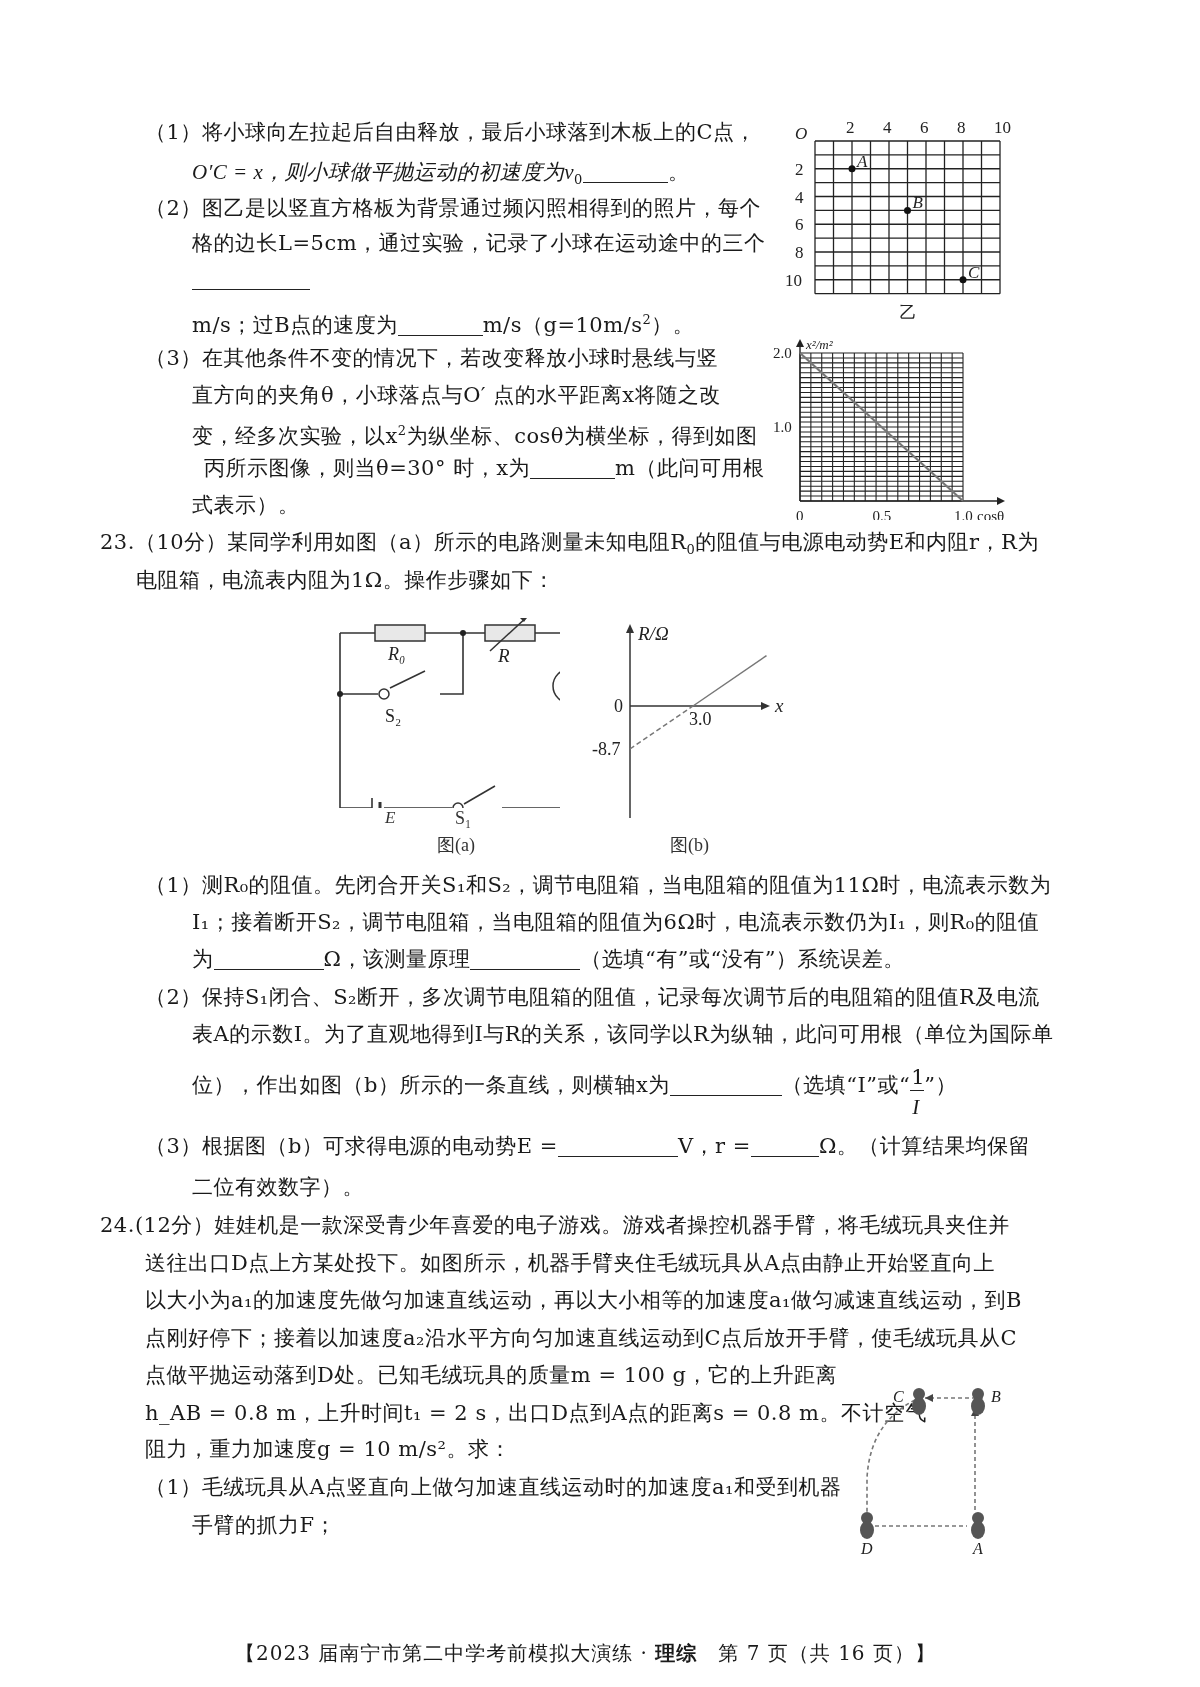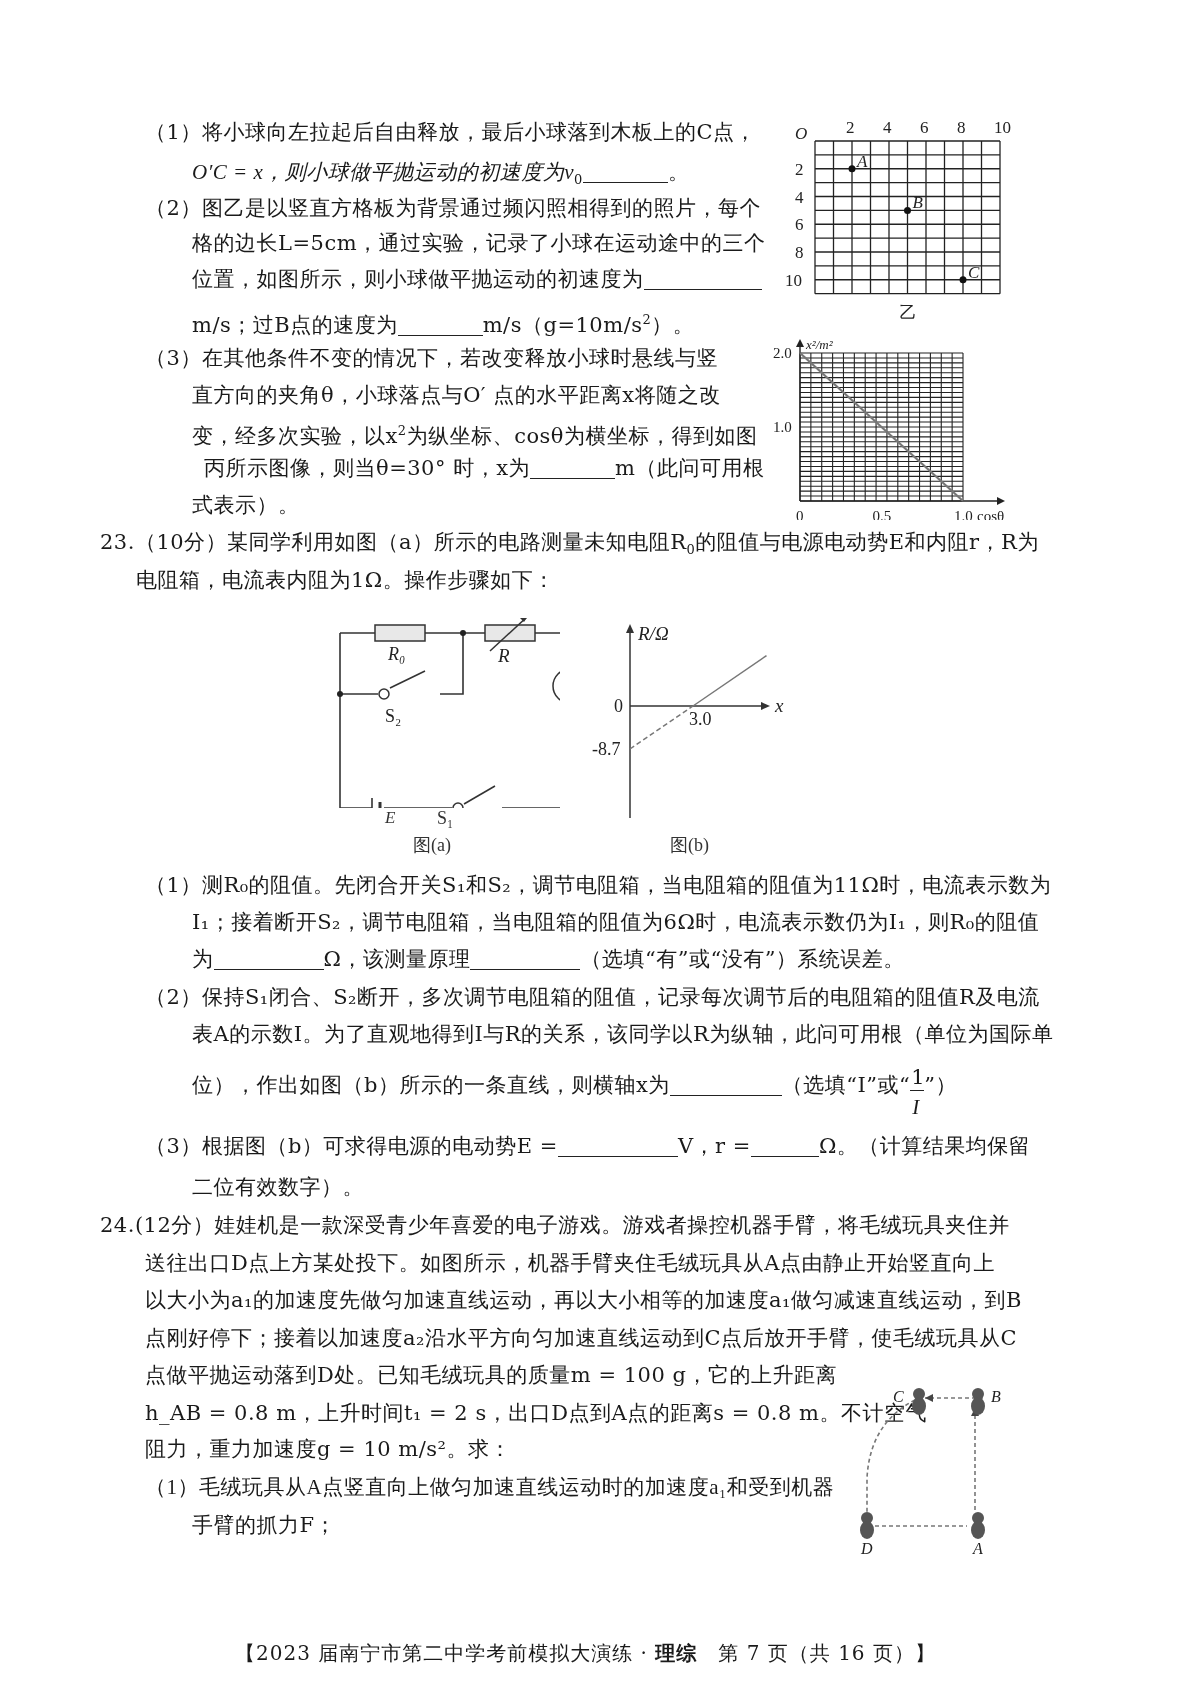"位置，如图所示，则小球做平抛运动的初速度为" span { html: <span>位置，如图所示，则小球做平抛运动的初速度为</span> -> none }
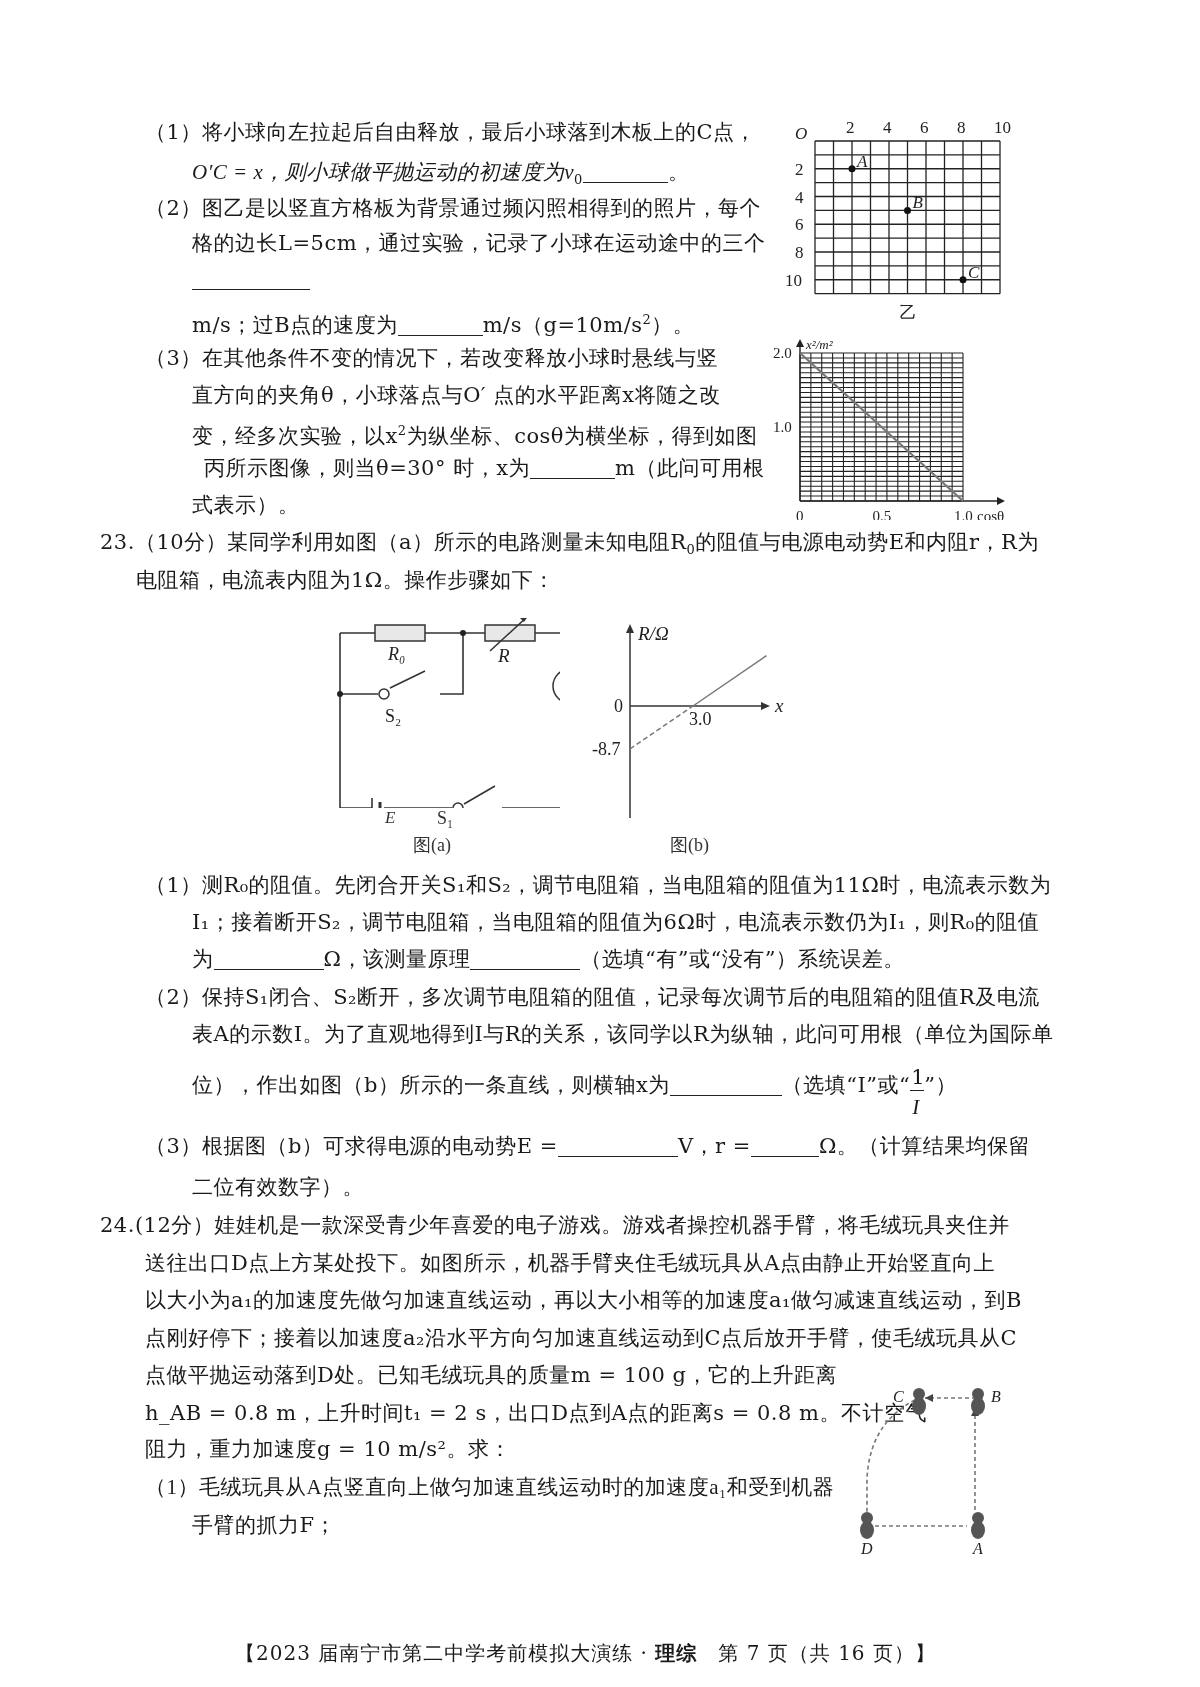"S₁" div.cap { left: 437px -> 455px }
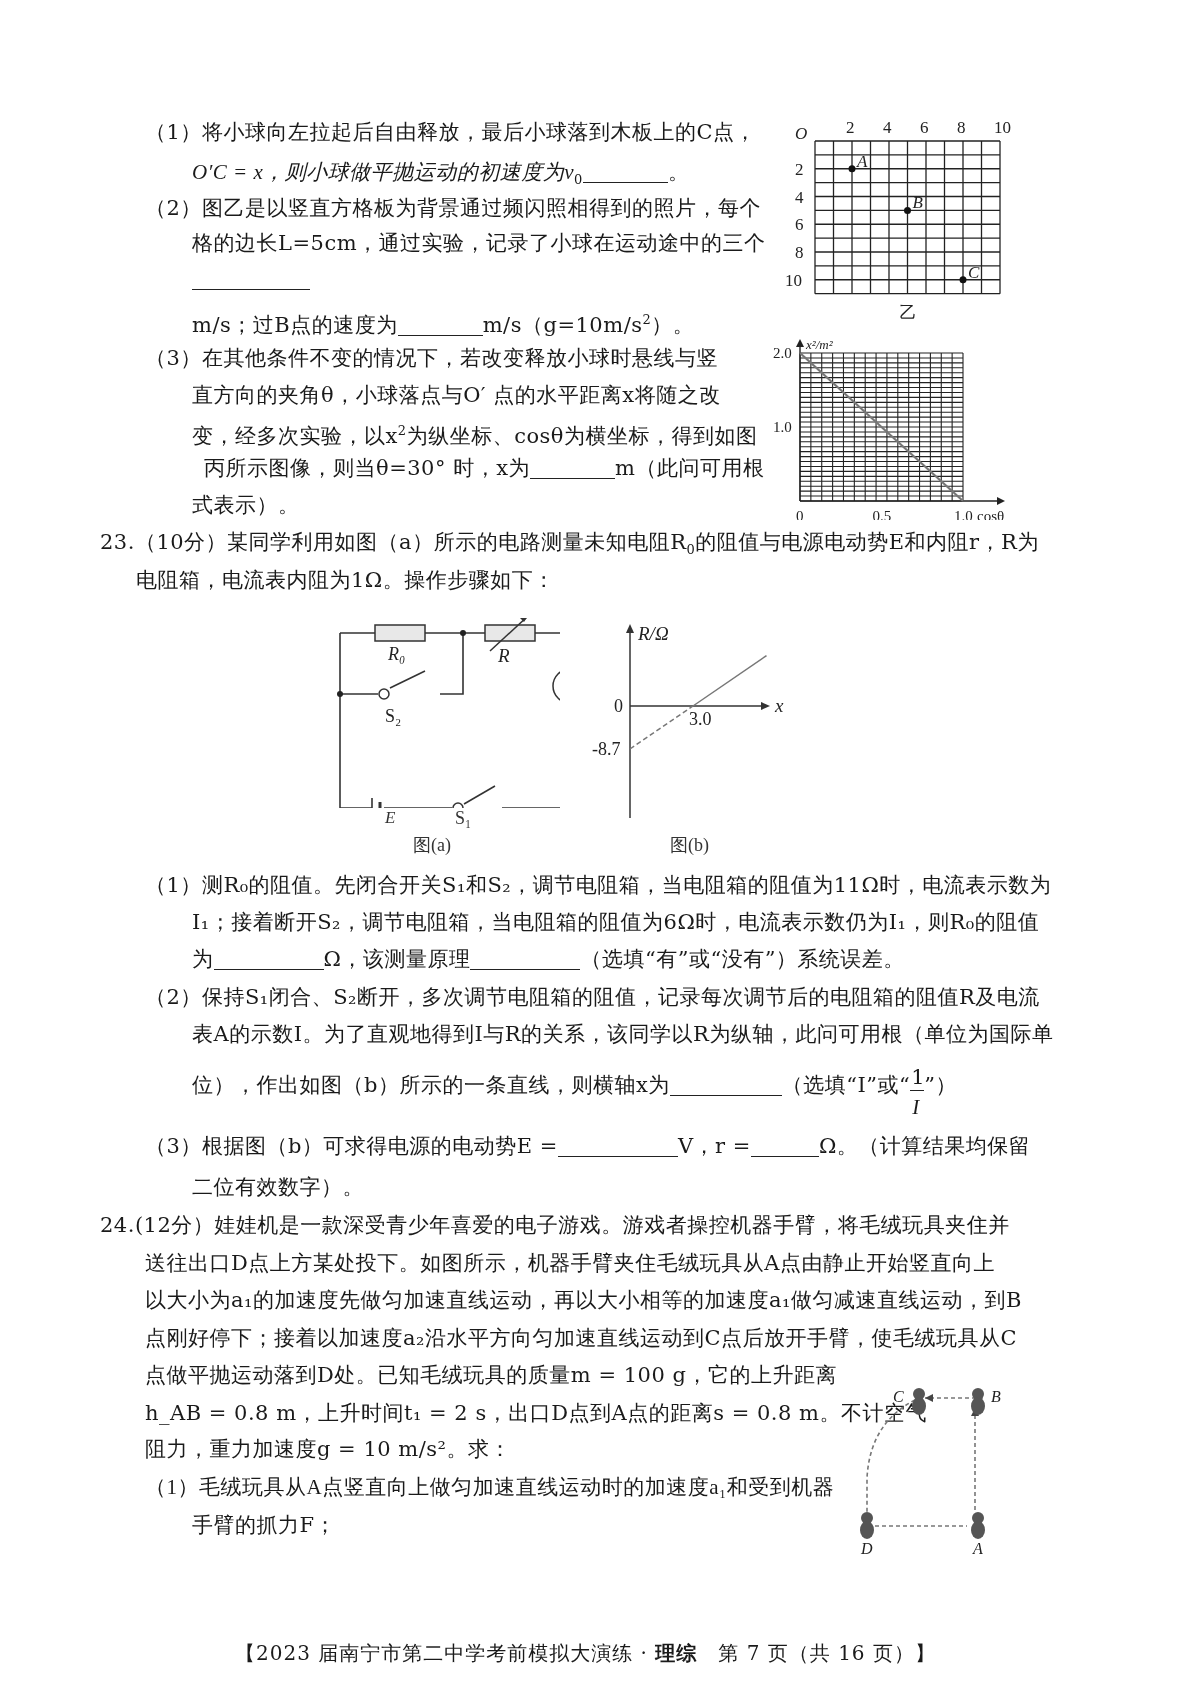"图(a)" div.cap { left: 413px -> 437px }
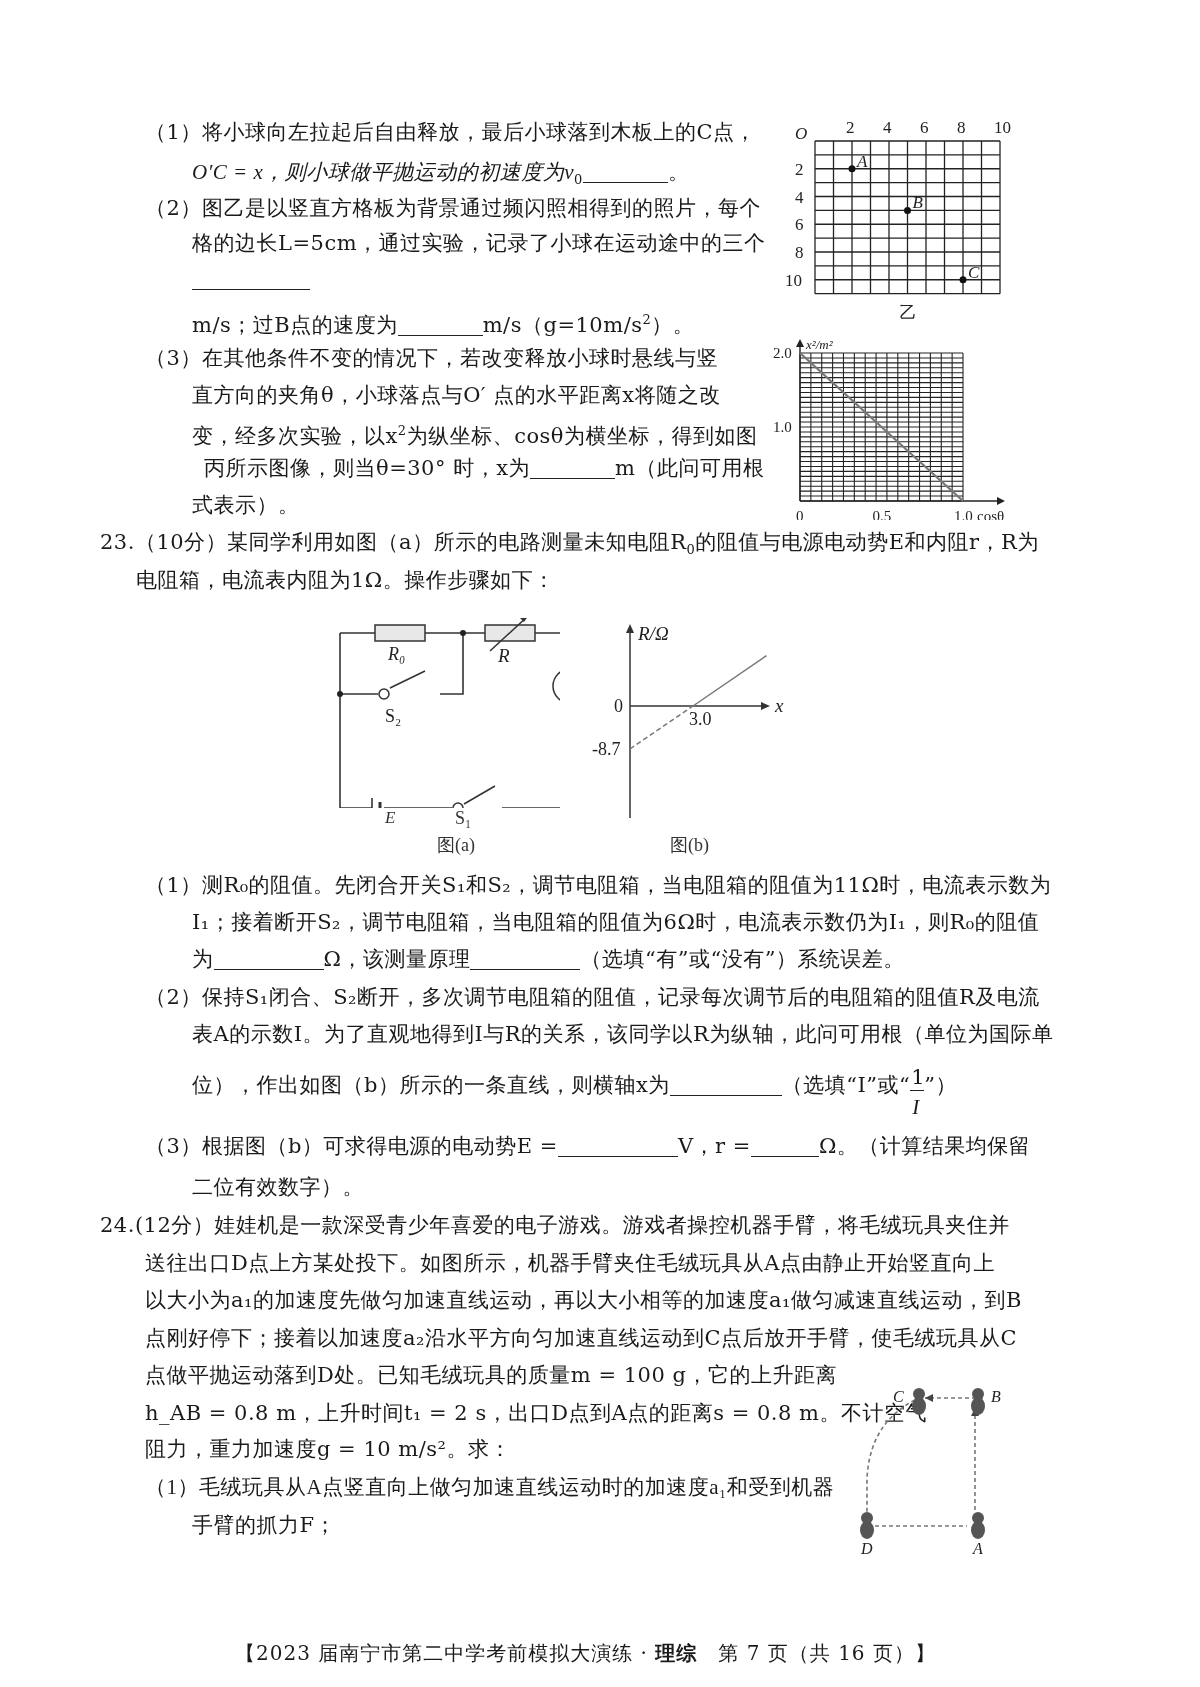"（1）毛绒玩具从A点竖直向上做匀加速直线运动时的加速度a₁和受到机器" div.line { font-family: Liberation Serif, serif -> none }
